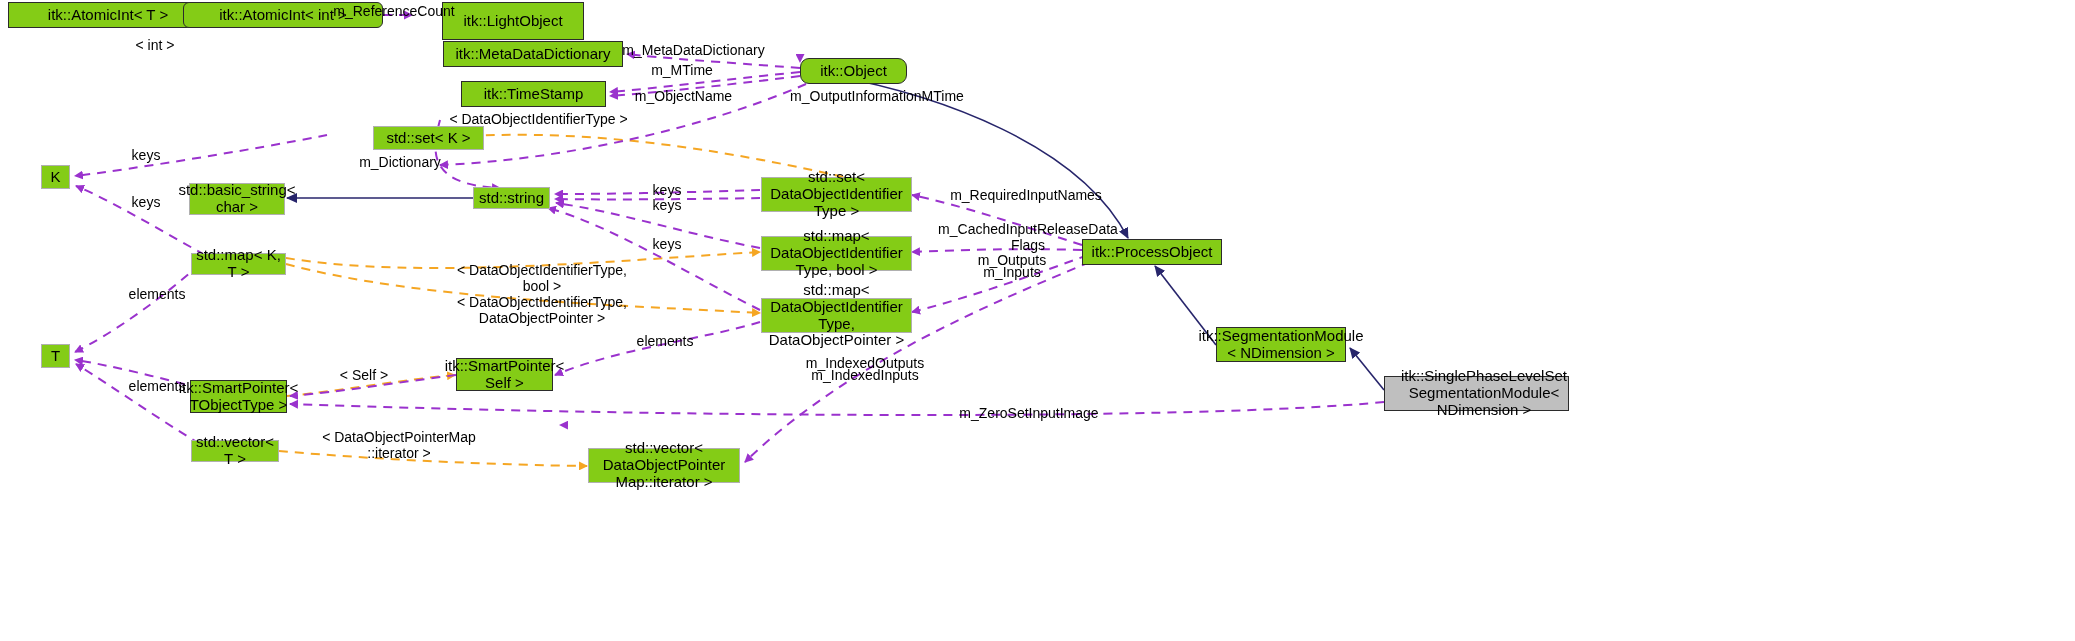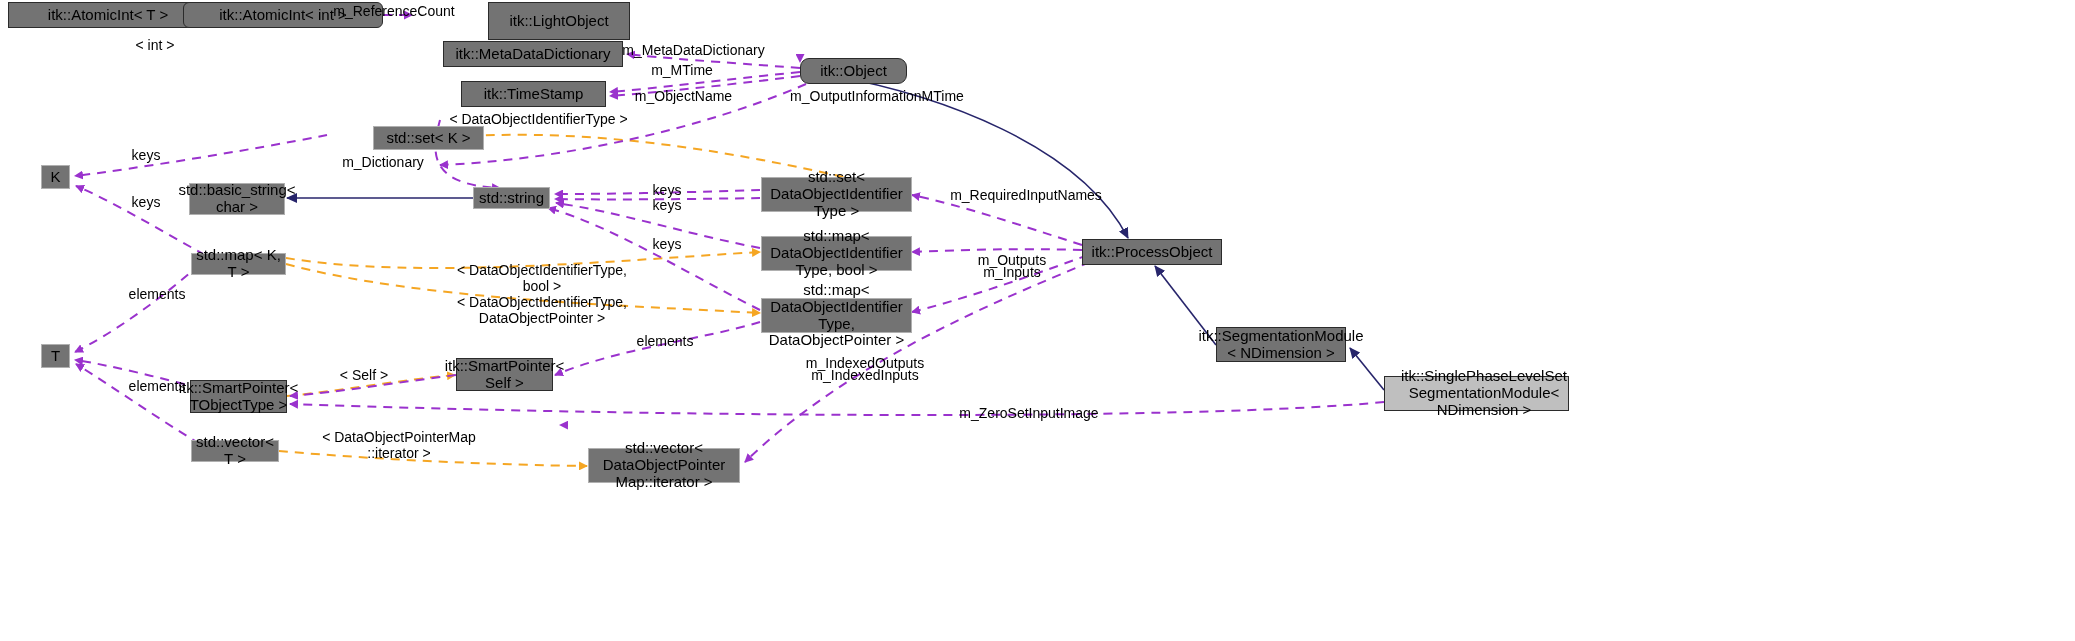"itk::AtomicInt< T >" .node { background: #737373 -> #84cc16 }
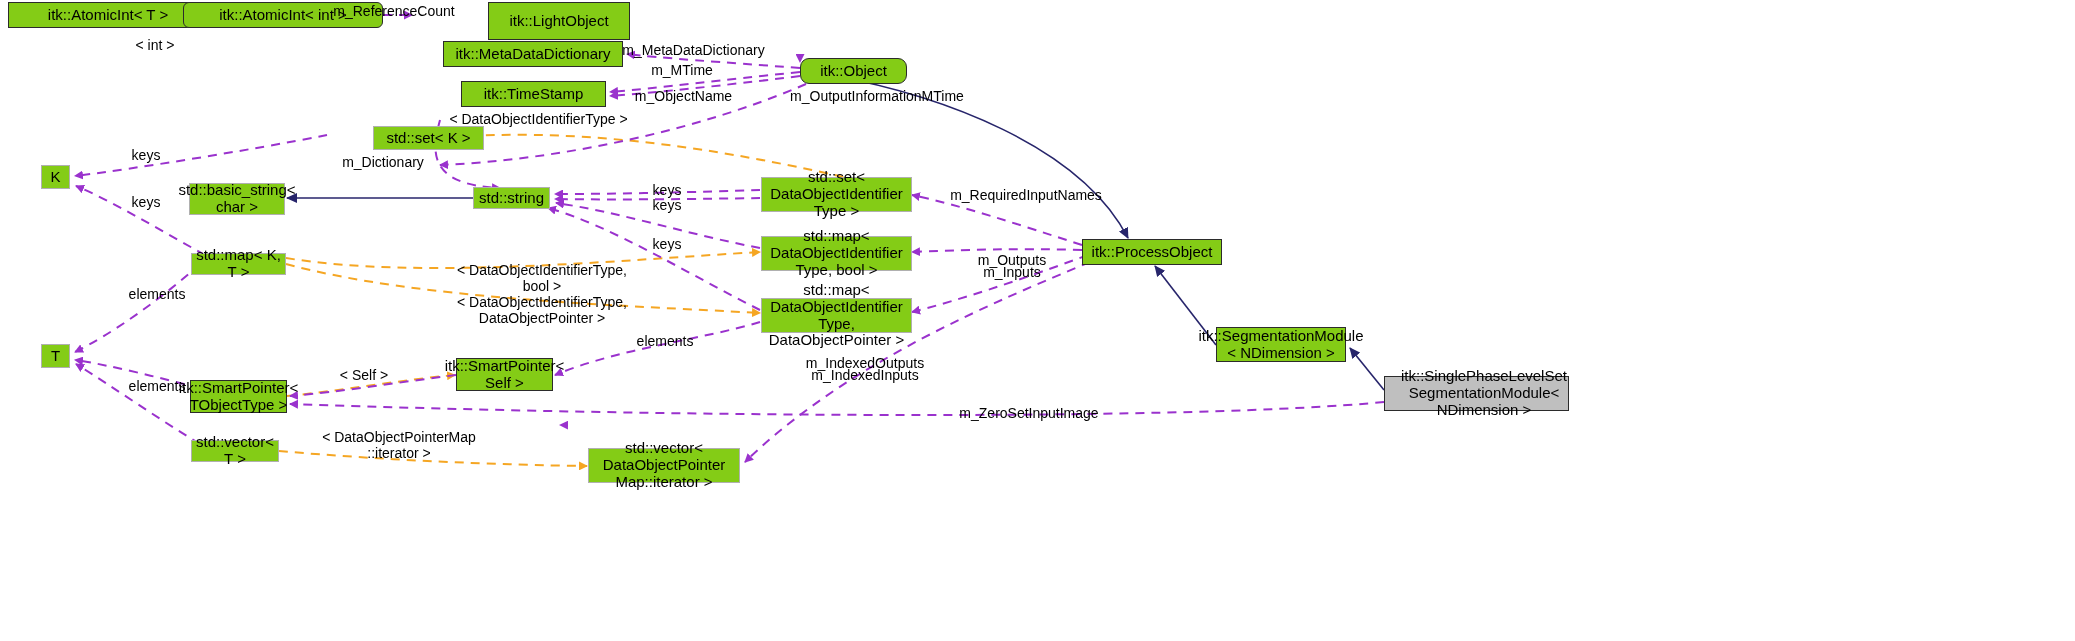"itk::LightObject" div.node { left: 488px -> 442px }
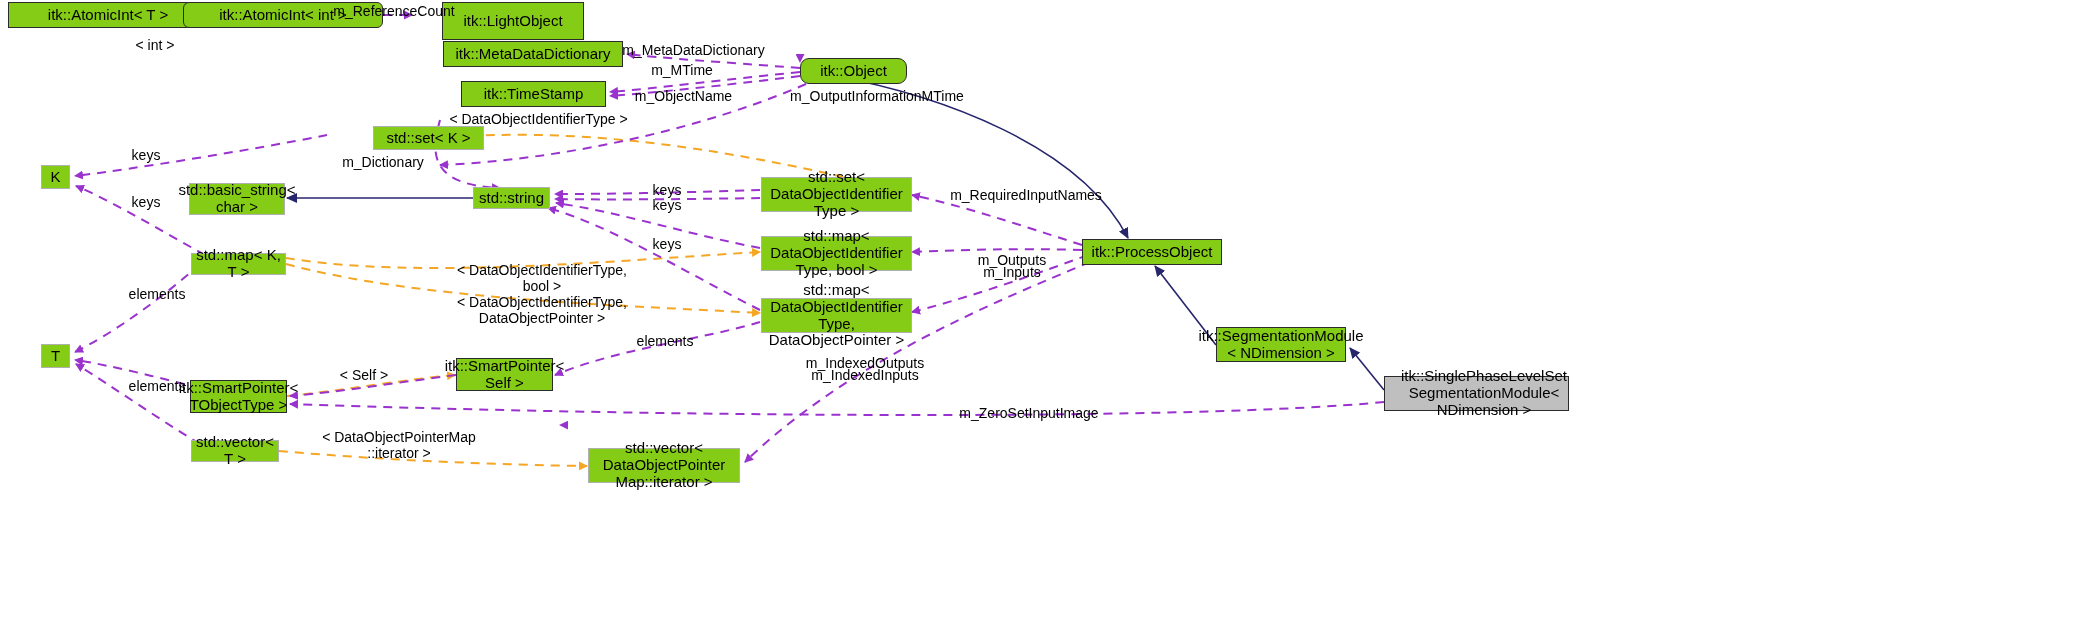"m_Dictionary" div.edge-label { left: 335px -> 352px }
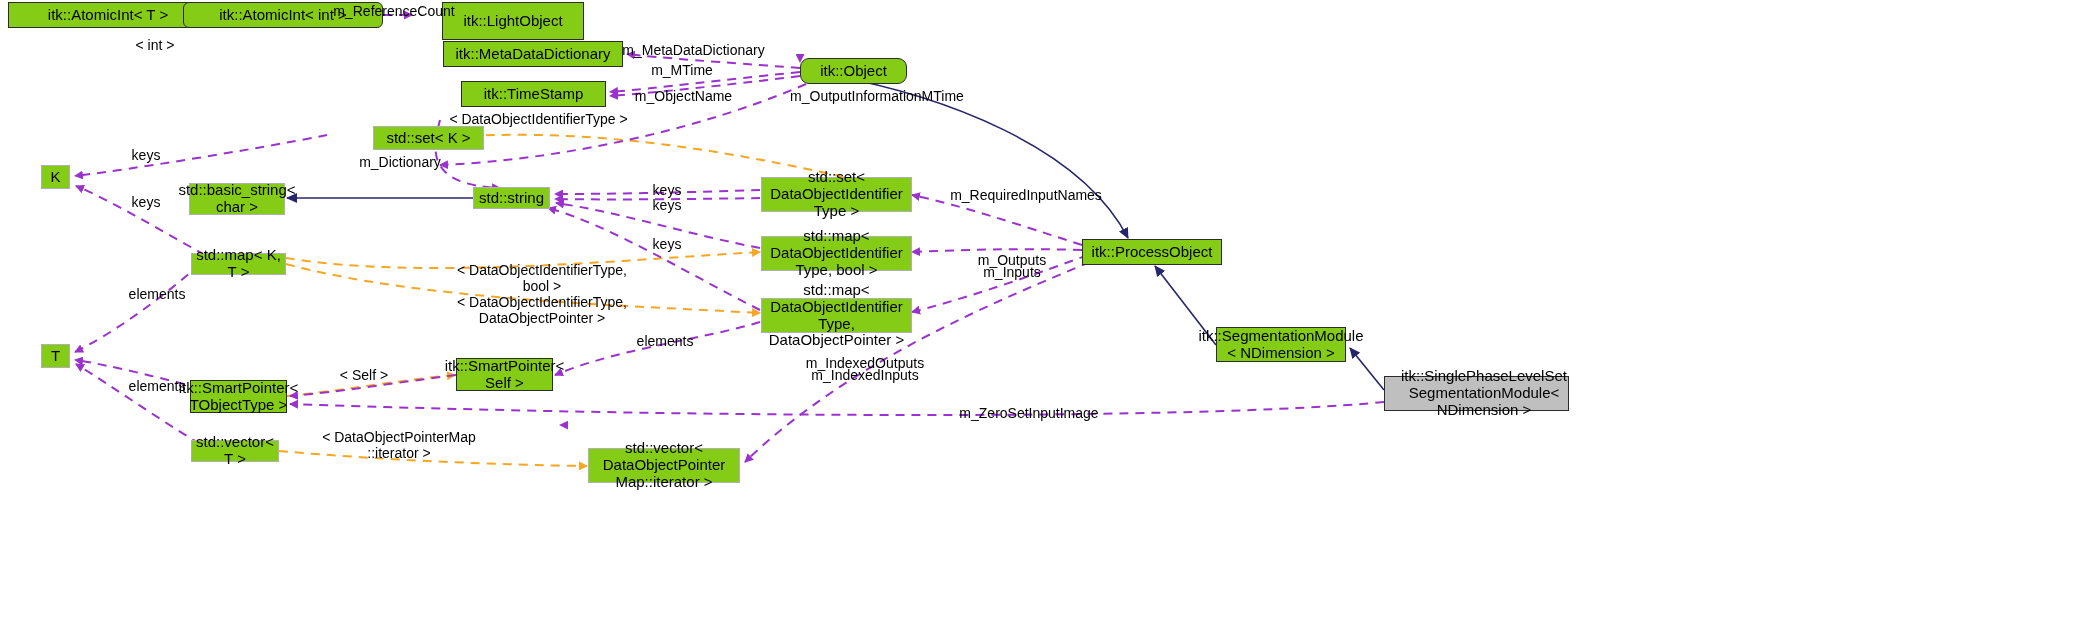"m_CachedInputReleaseData" div.edge-label { html: none -> <div>m_CachedInputReleaseData Flags</div> }
